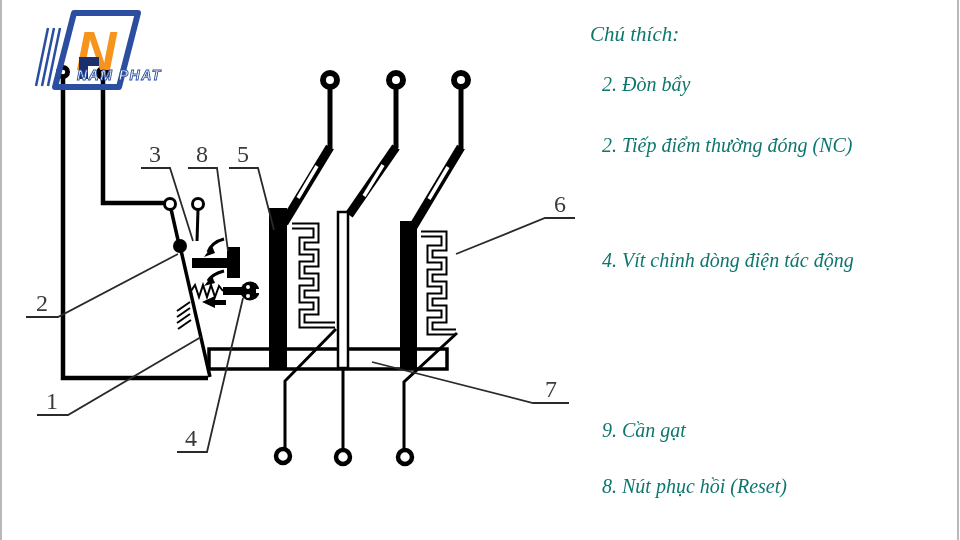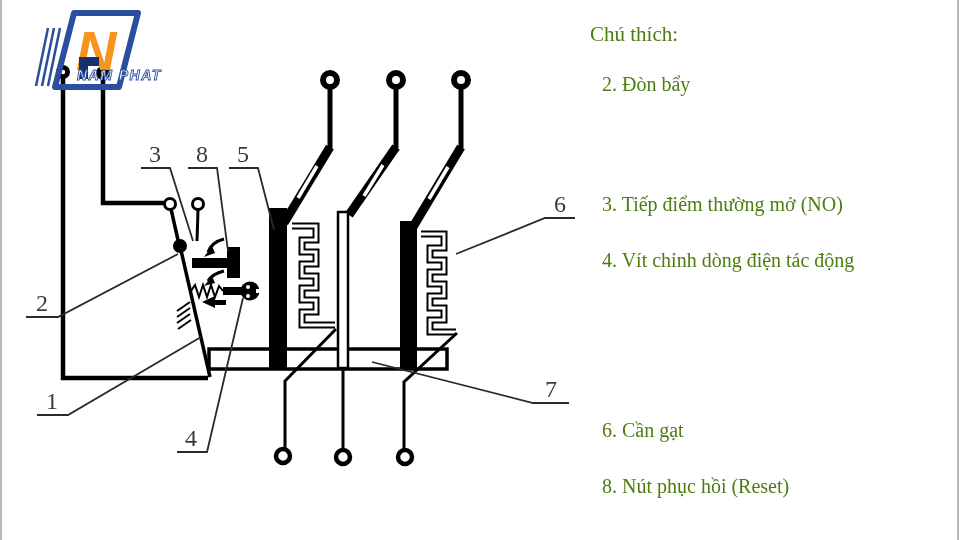"Chú thích:" .legend { color: #4d7c0f -> #0f766e; font-style: none -> italic }
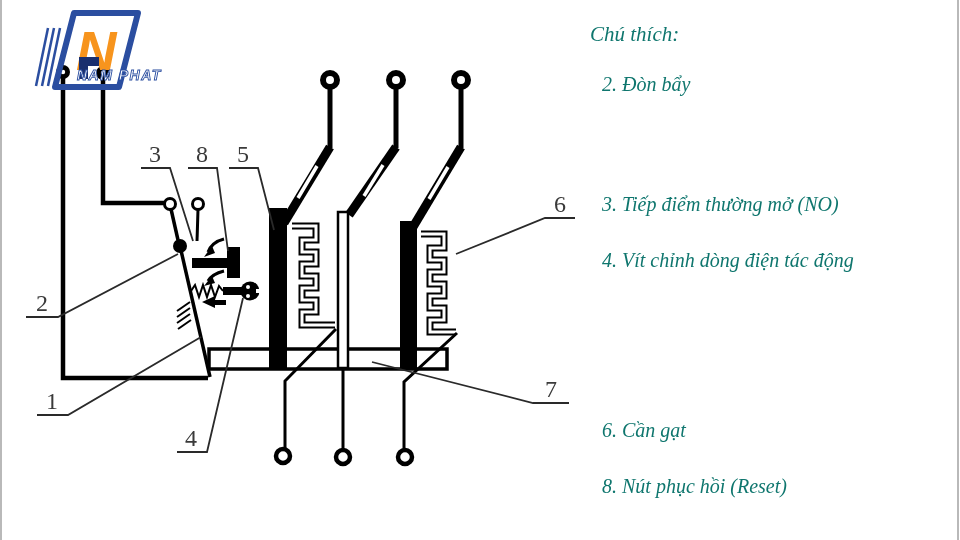"2. Tiếp điểm thường đóng" div.legend-item { html: none -> <div>2. Tiếp điểm thường đóng (NC)</div> }
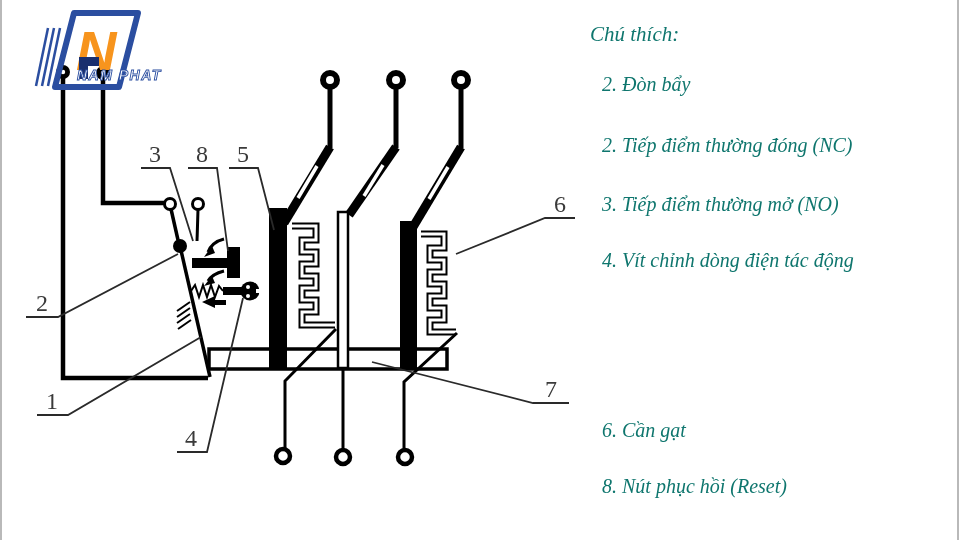"3. Tiếp điểm thường mở" div.legend-item { html: <div>3. Tiếp điểm thường mở (NO)</div> -> none }
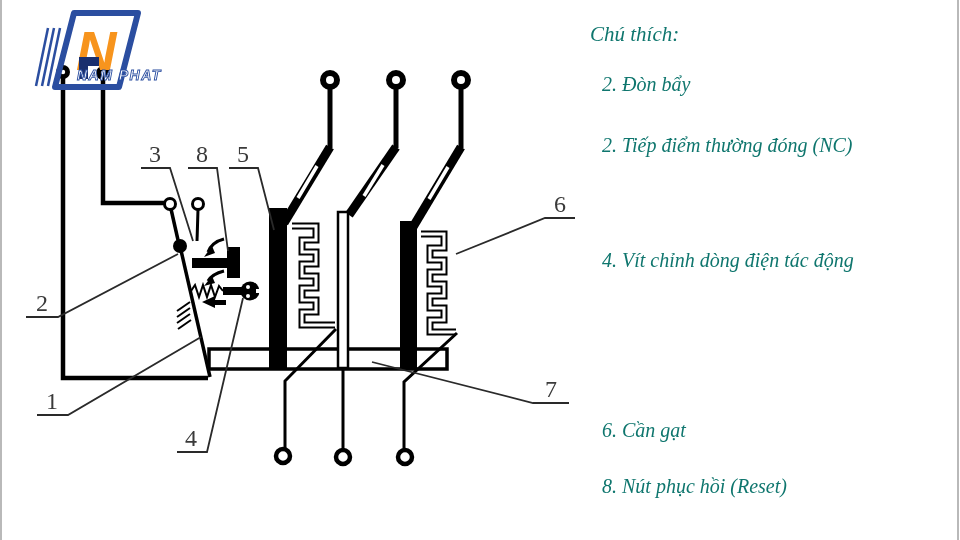"6. Cần gạt" div.legend-item { text: 6 -> 9 }
